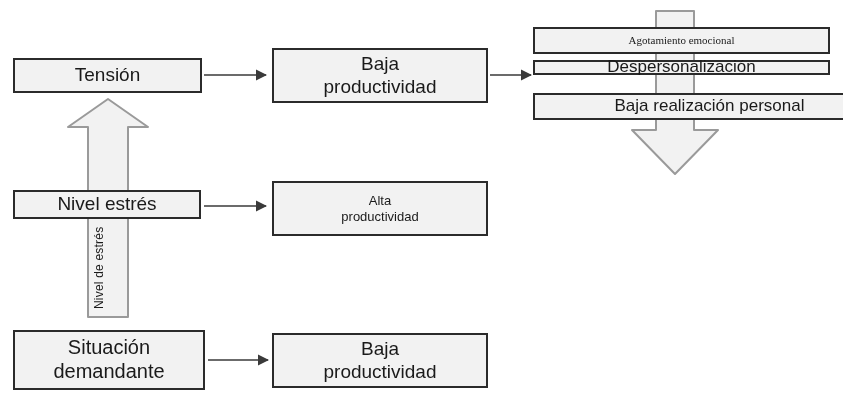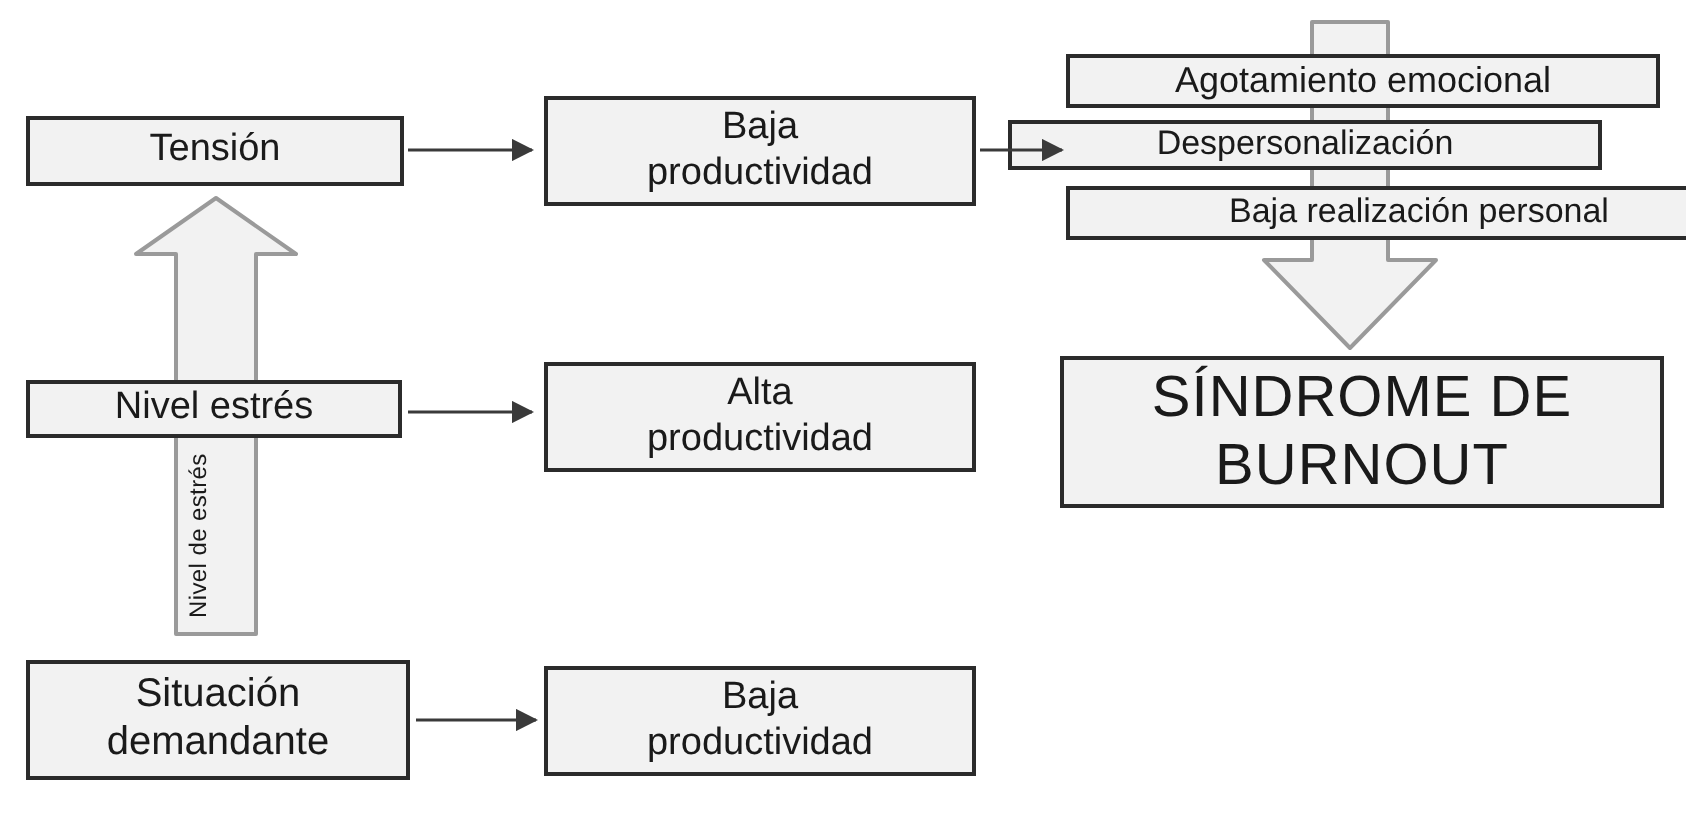"Agotamiento emocional" #node-agotamiento { font-family: none -> Liberation Serif, serif; font-size: 18px -> 11px }
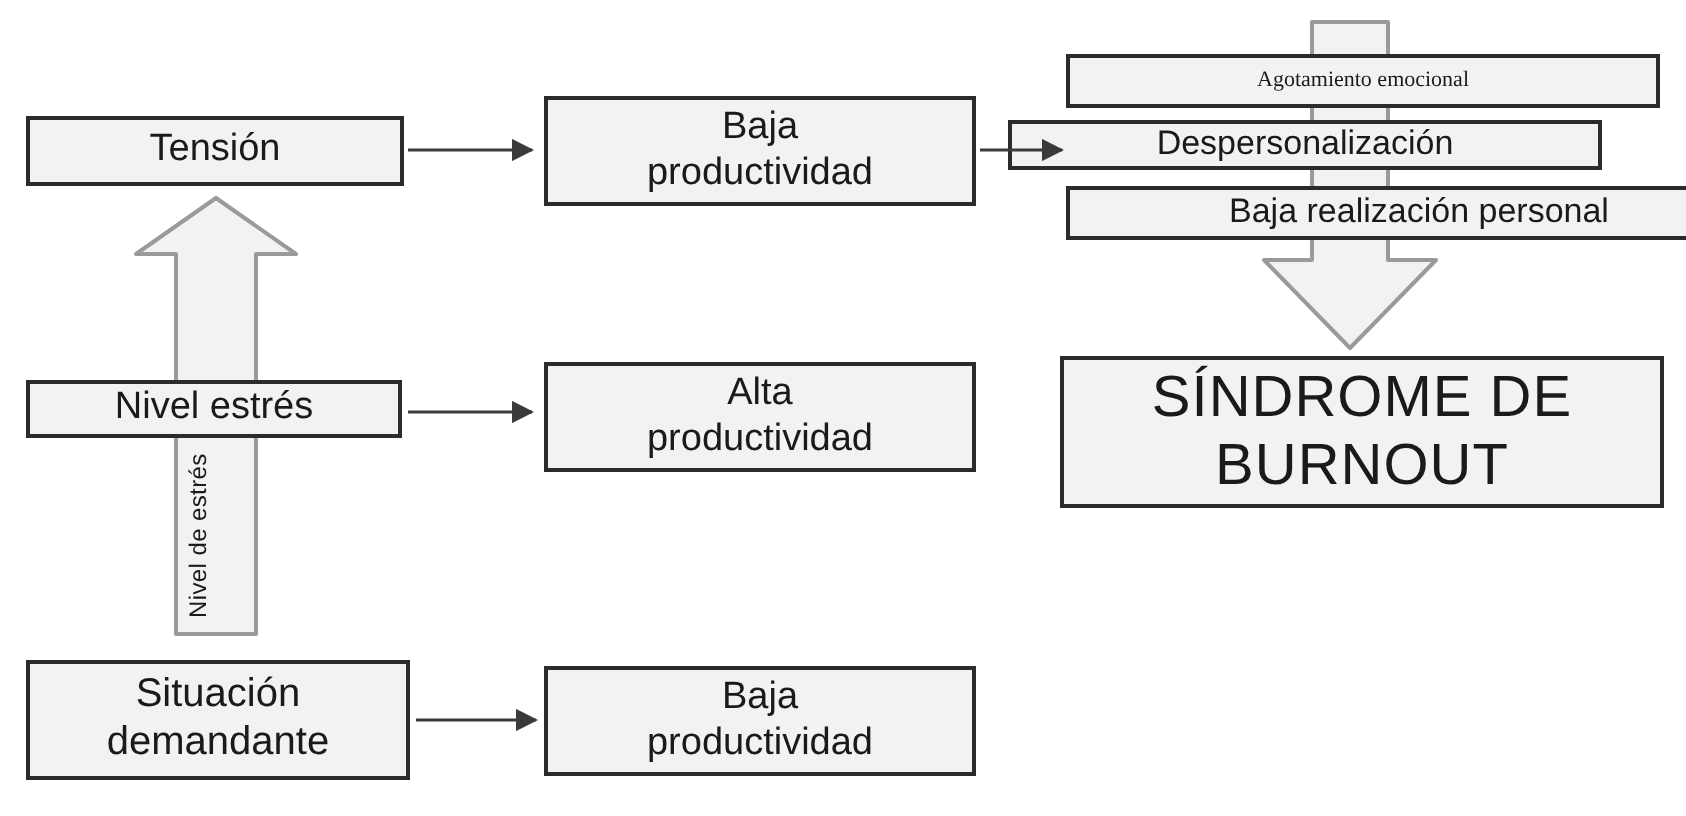"Despersonalización" #node-desperso { height: 25px -> 15px; left: 504px -> 533px }
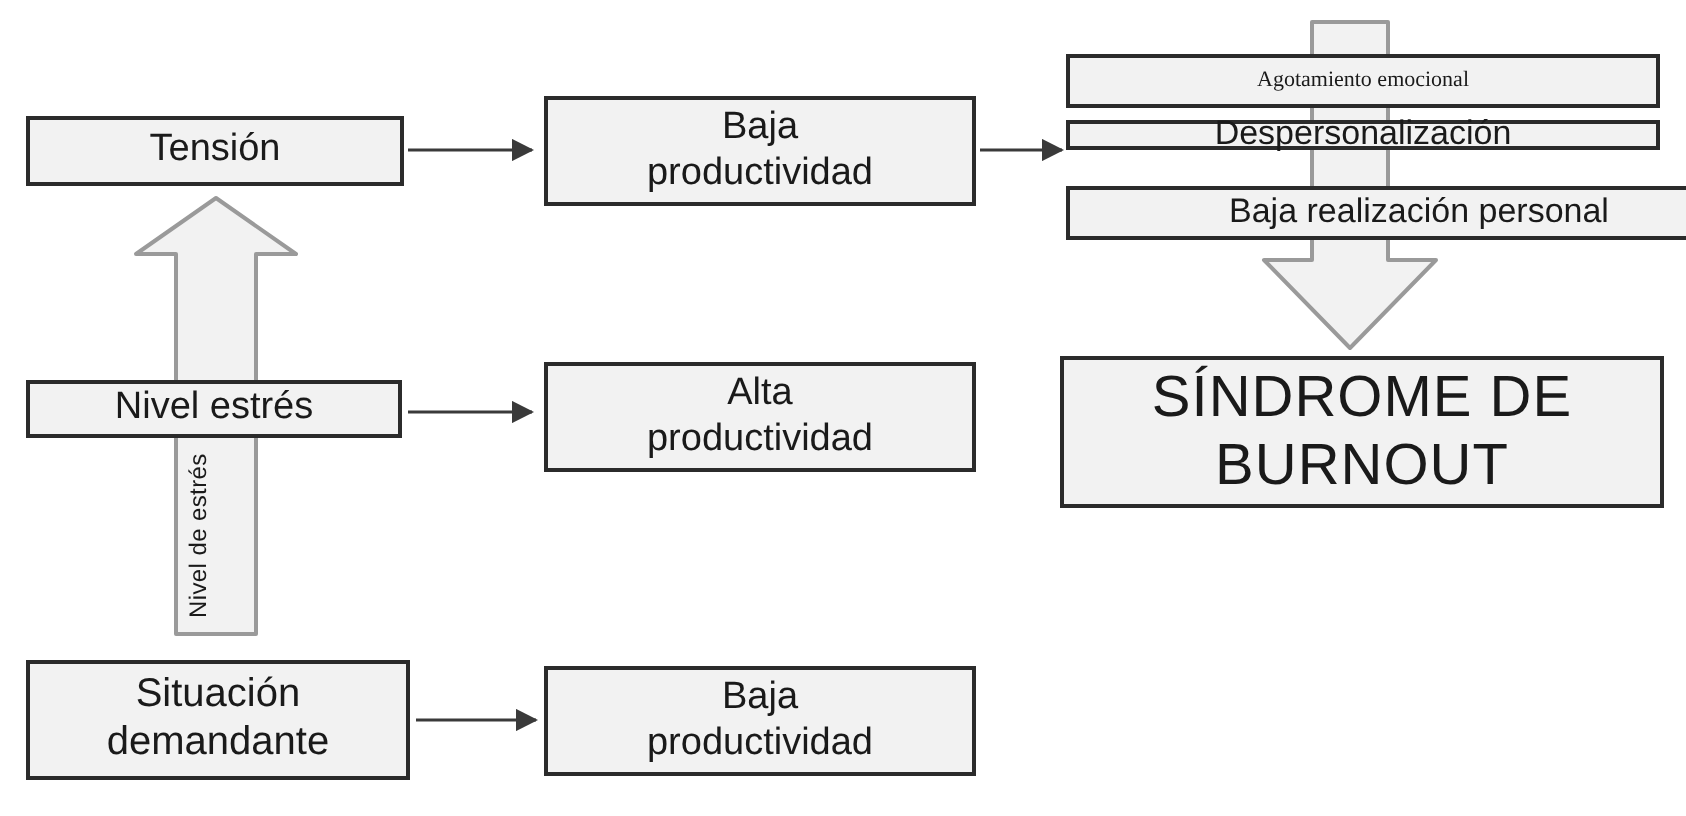"Alta" #node-alta-prod { font-size: 19px -> 13px }
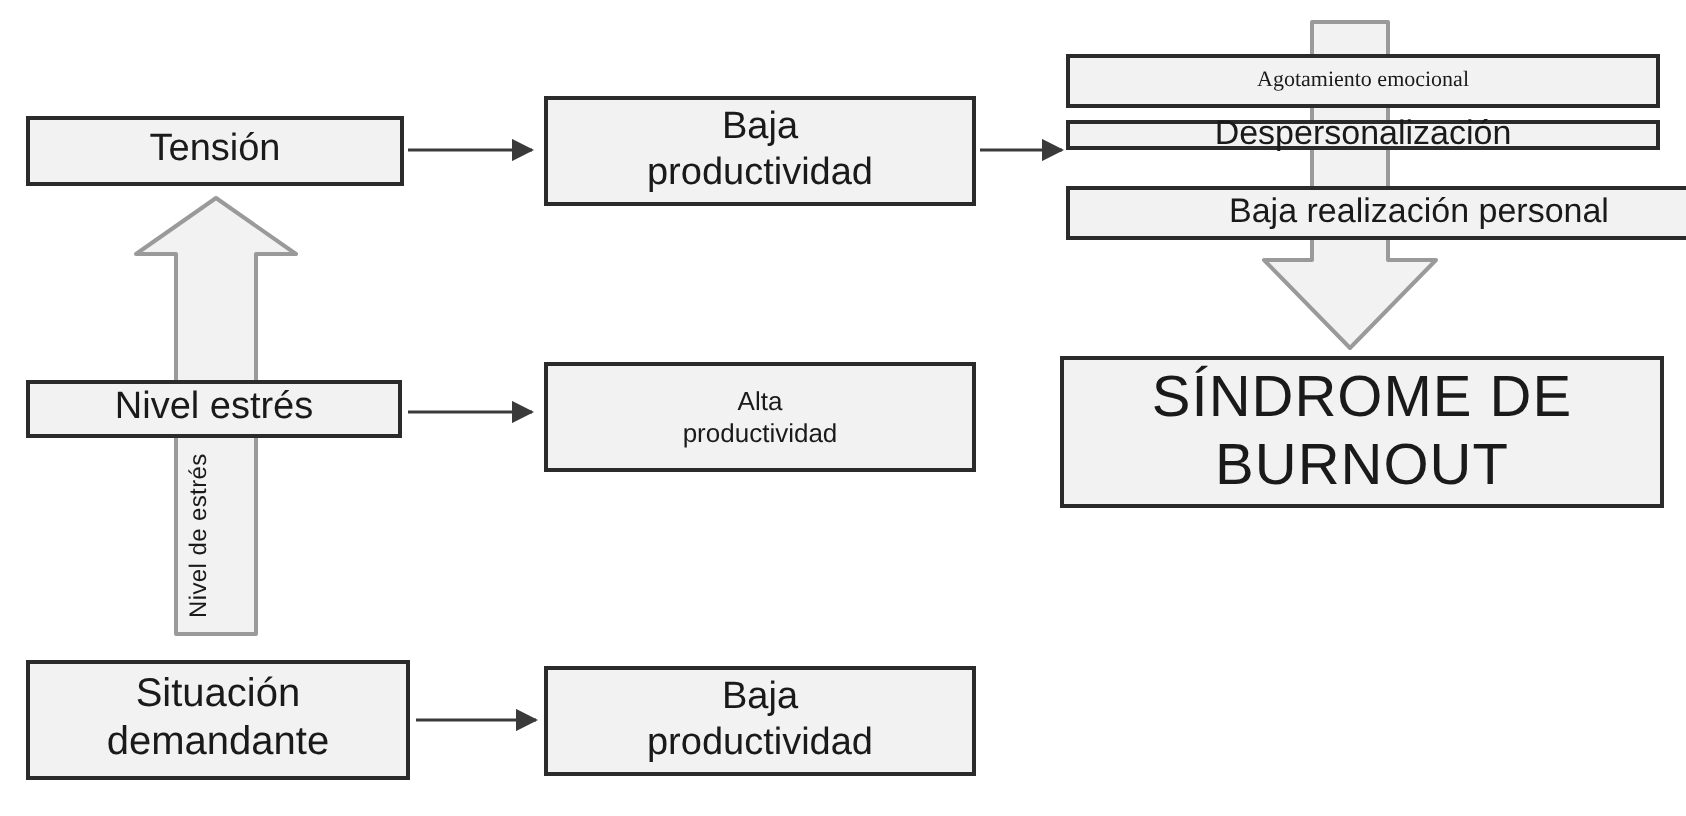"SÍNDROME DE" div.node { html: <div>SÍNDROME DE<br>BURNOUT</div> -> none }
